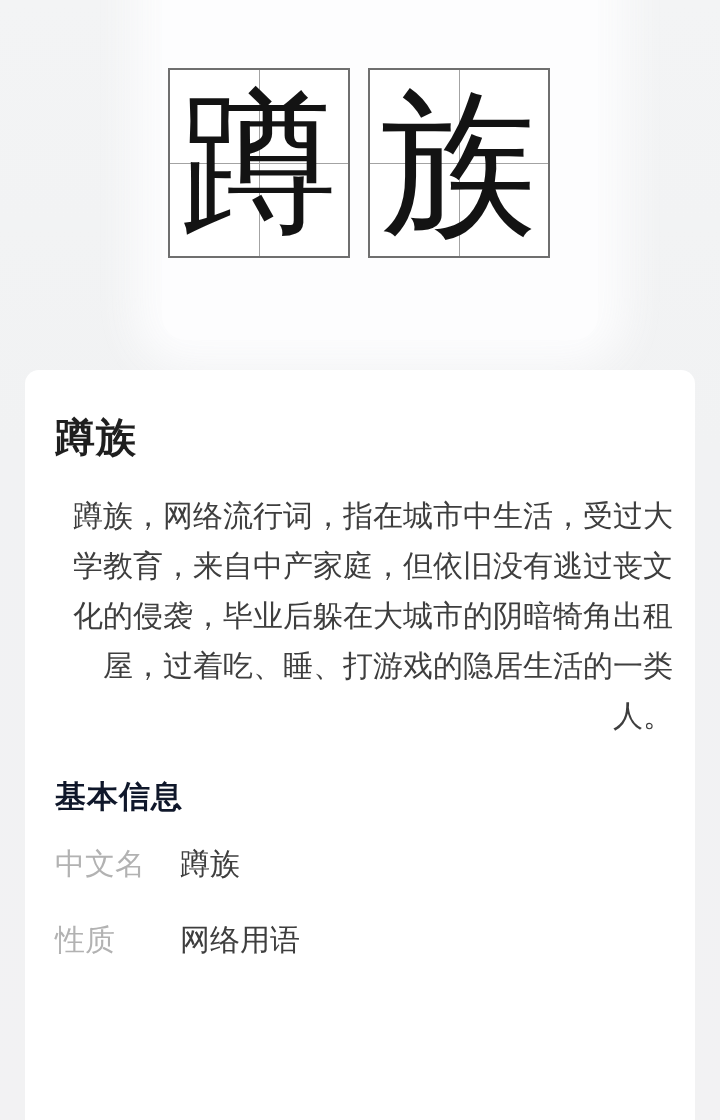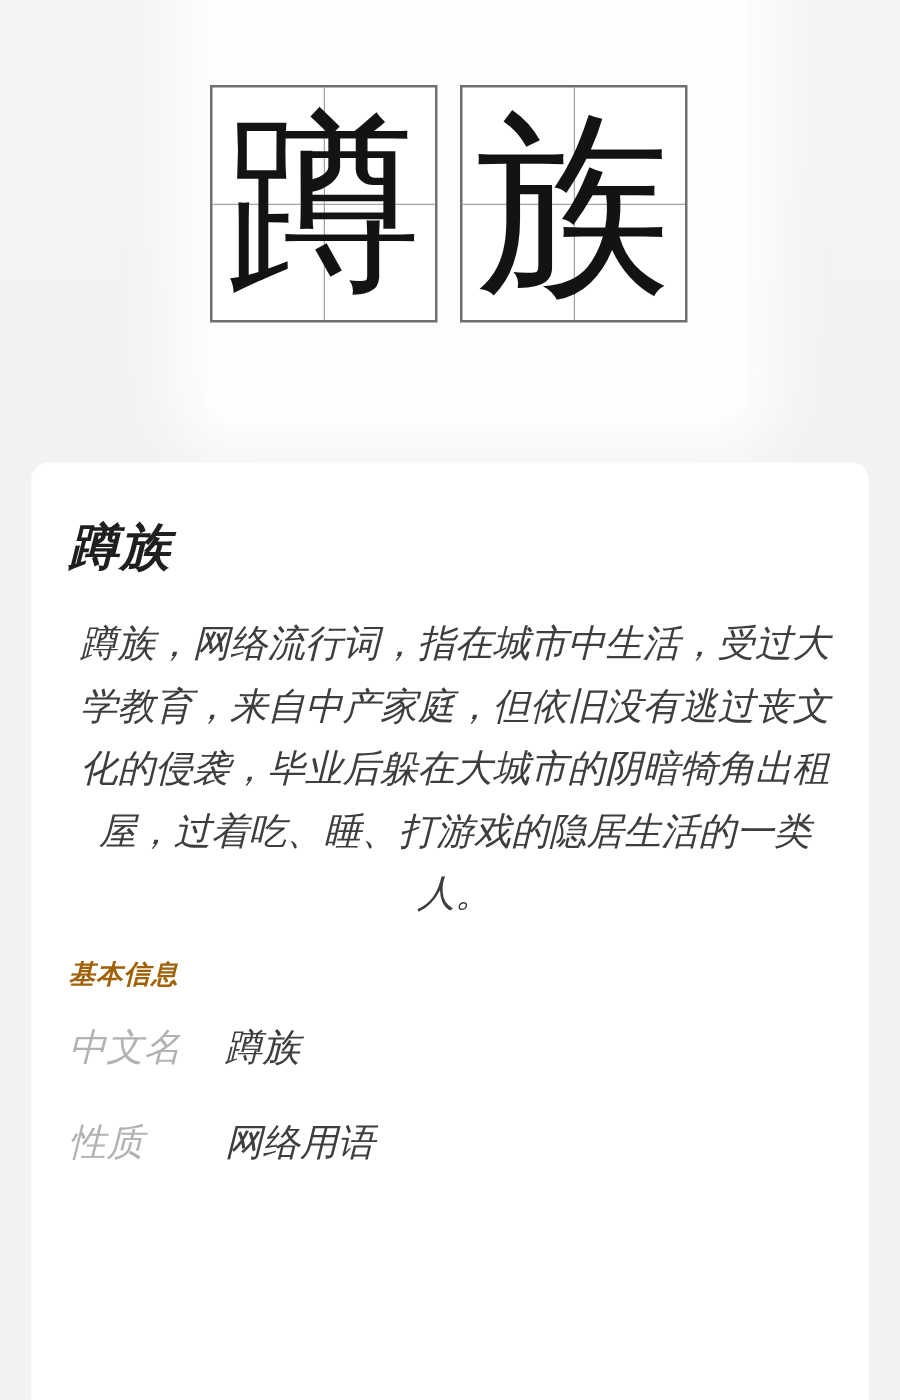"蹲族" .card { font-style: italic -> none }
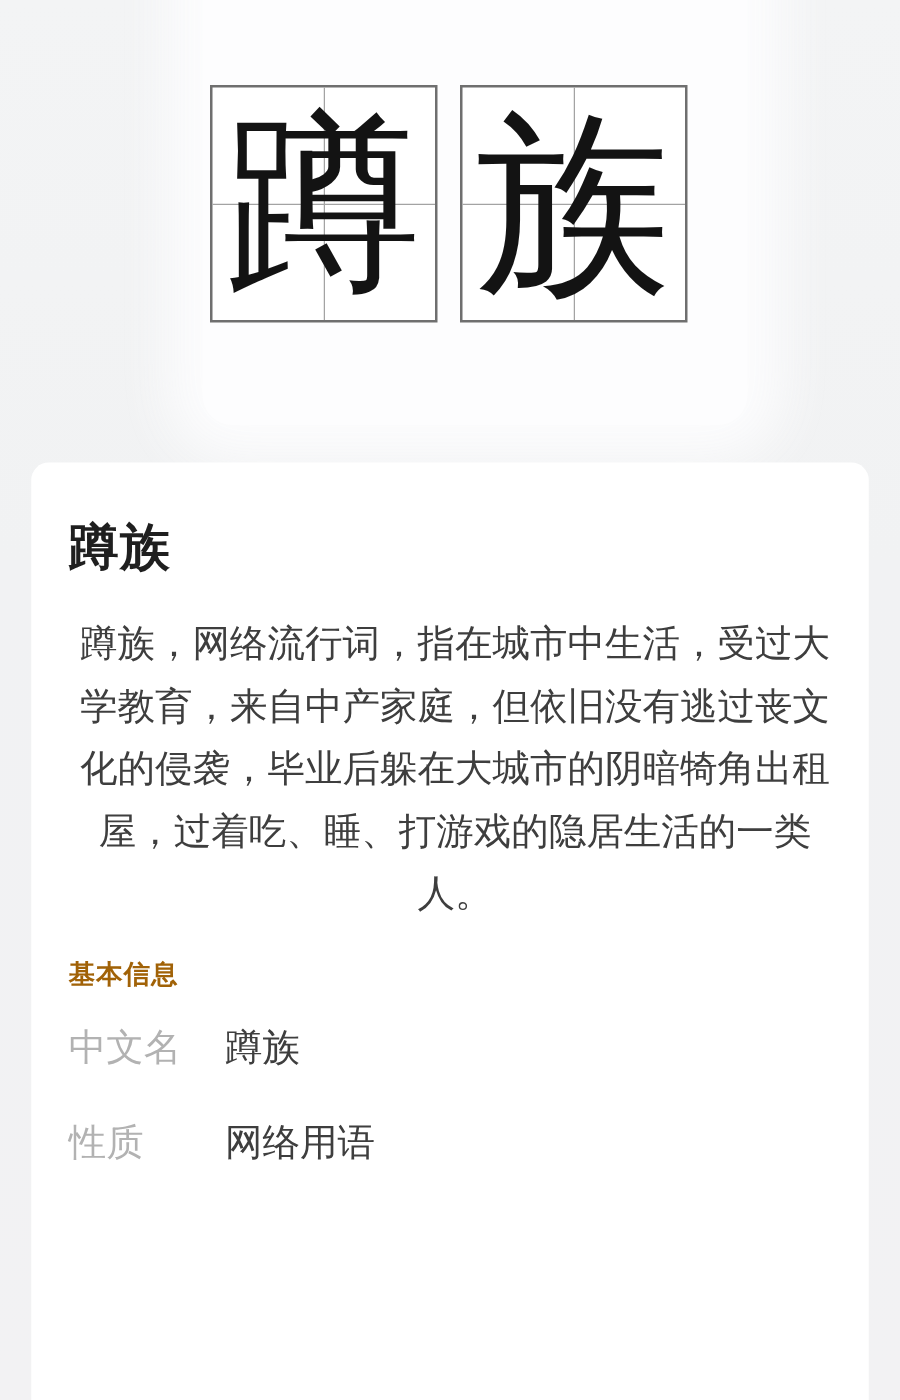"蹲族，网络流行词，指在城市中生活，受过大学教育，来自中产家庭，但依旧没有逃过丧文" .entry-desc { text-align: center -> right }
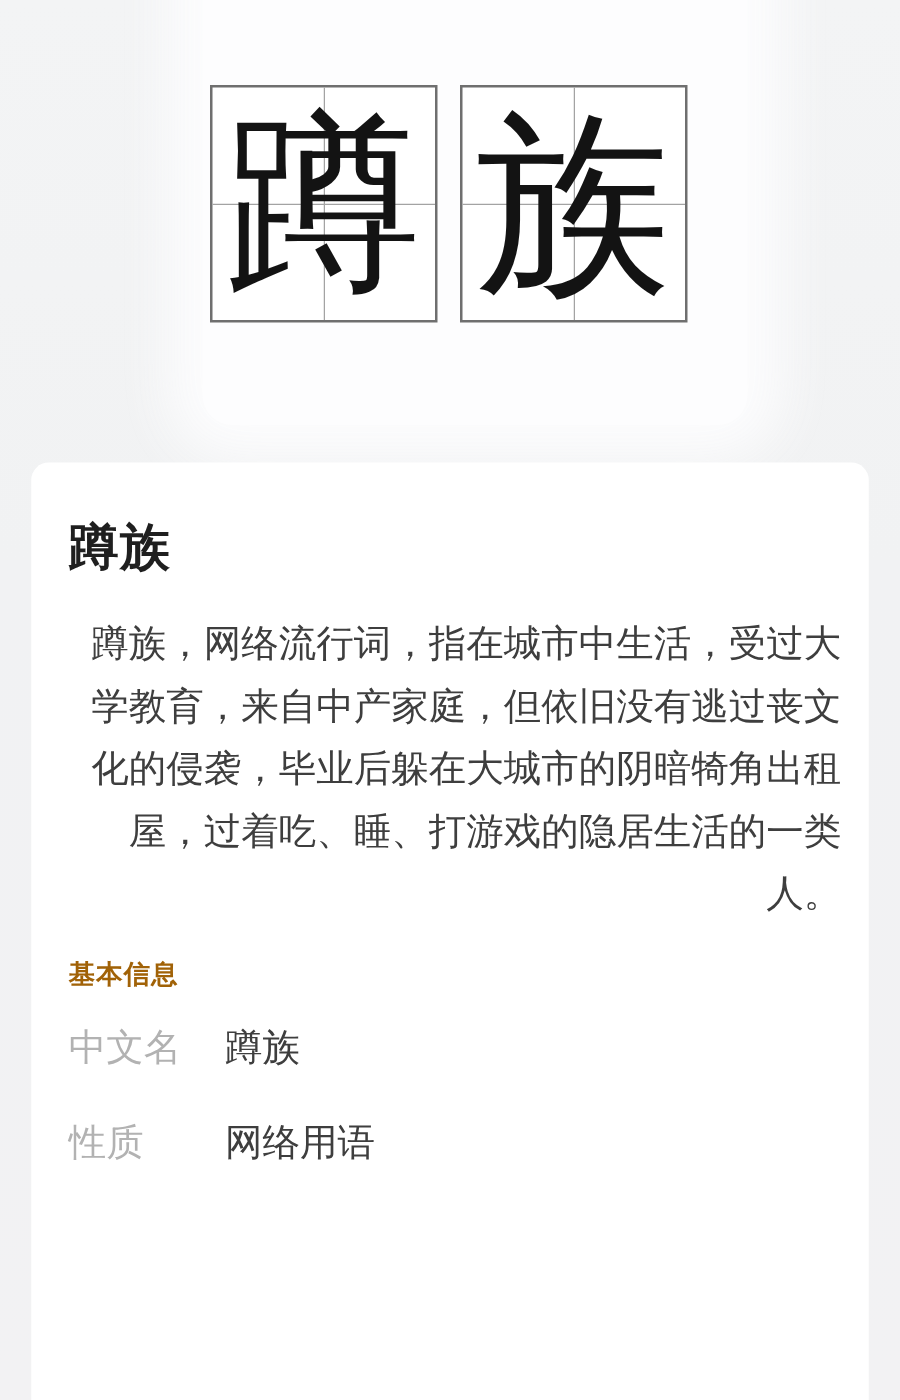"基本信息" .section-title { color: #a16207 -> #0f172a; font-size: 21px -> 31px; margin-top: 24px -> 35px }
